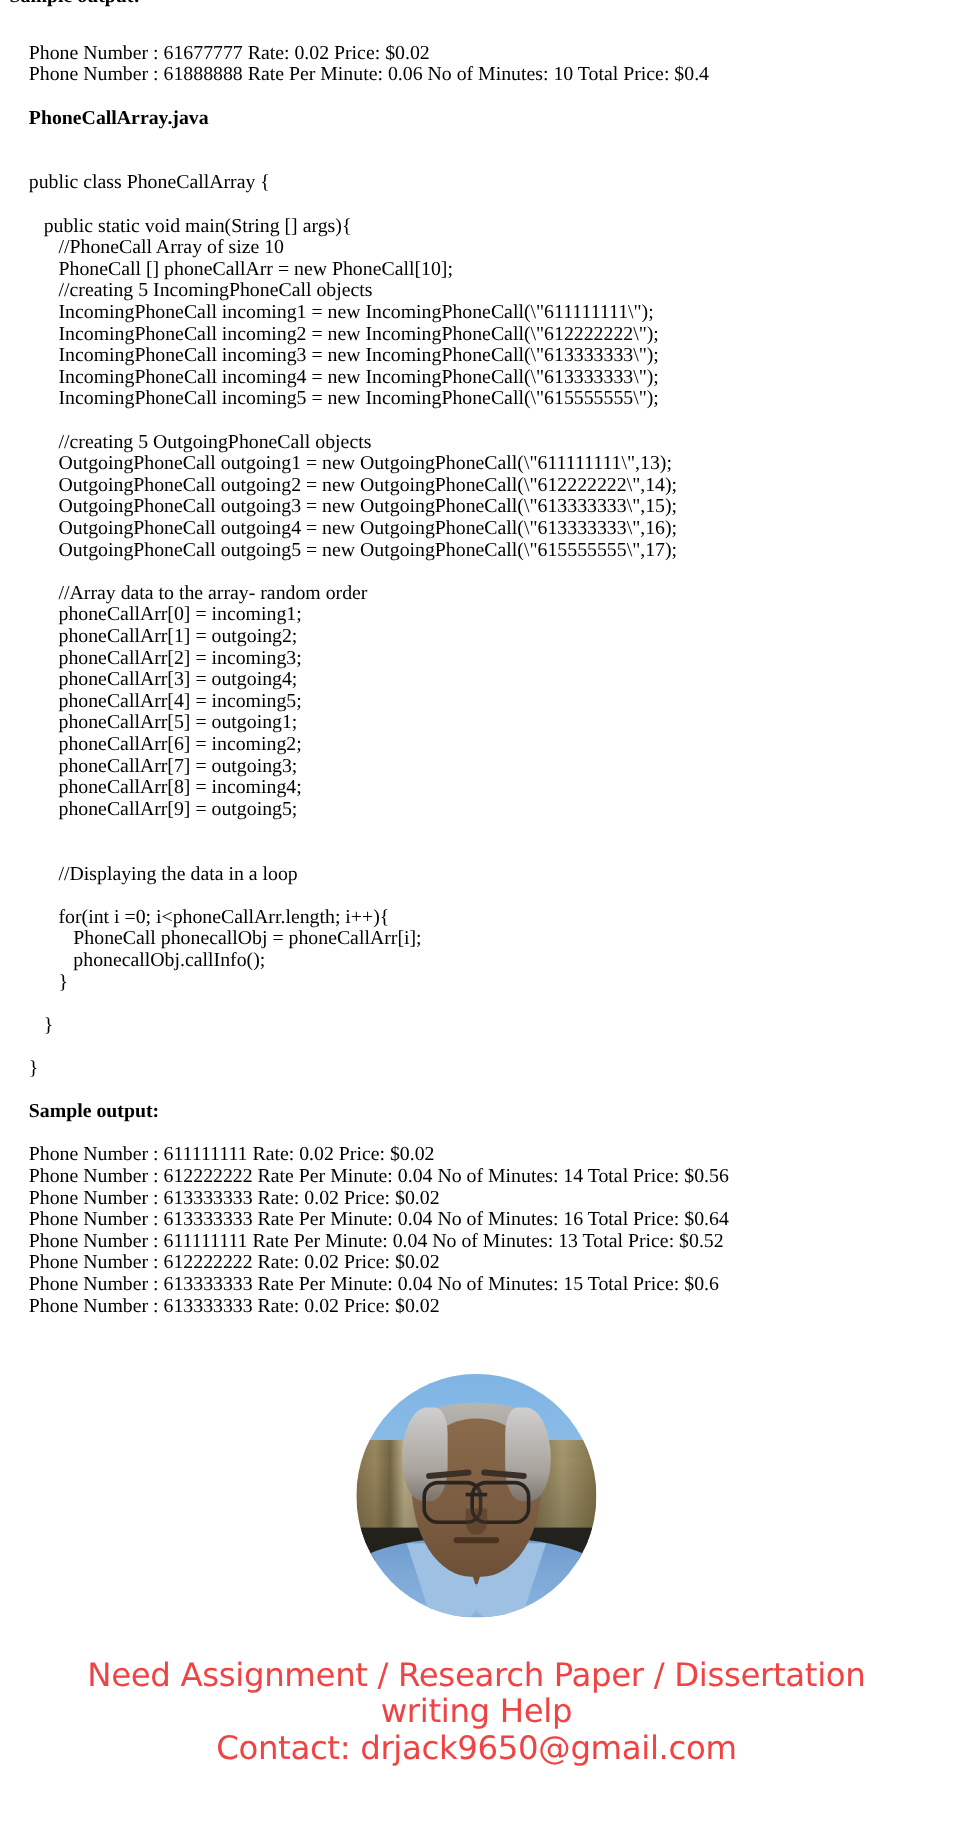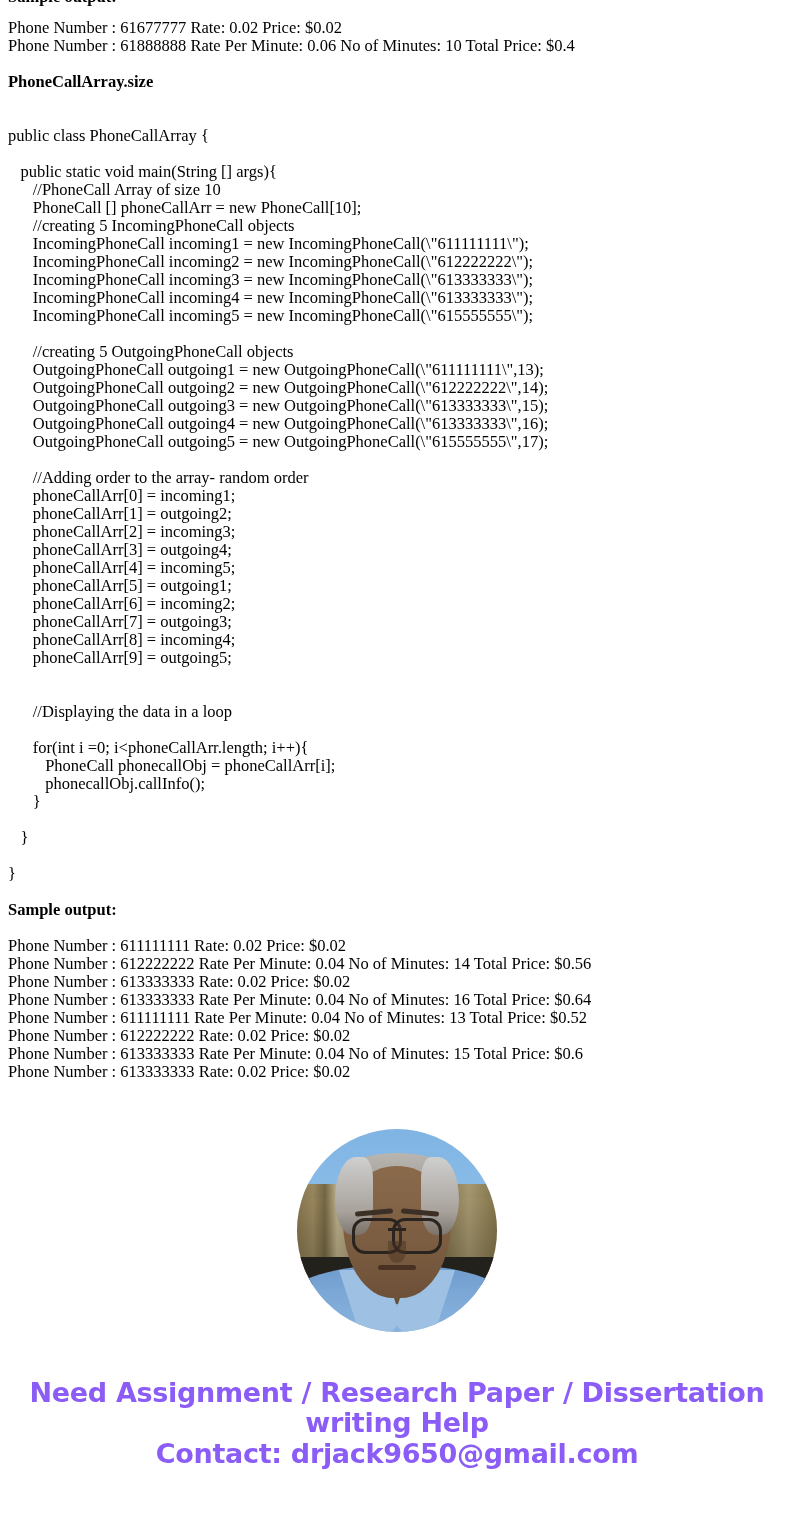"Phone Number : 61677777 Rate:" .page { padding: 0 -> 16px }
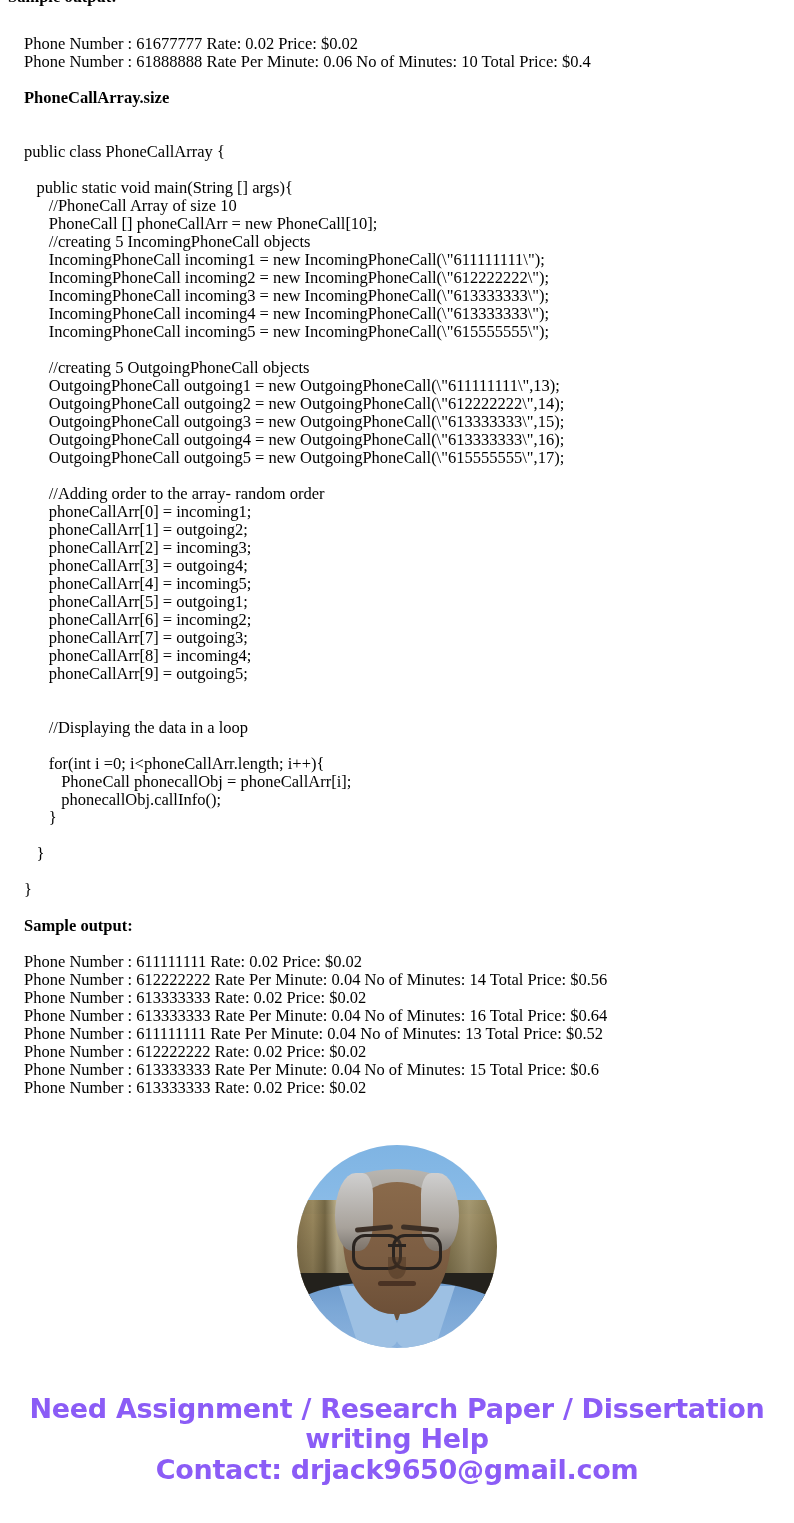"PhoneCallArray.size" div.heading { text: PhoneCallArray.size -> PhoneCallArray.java }
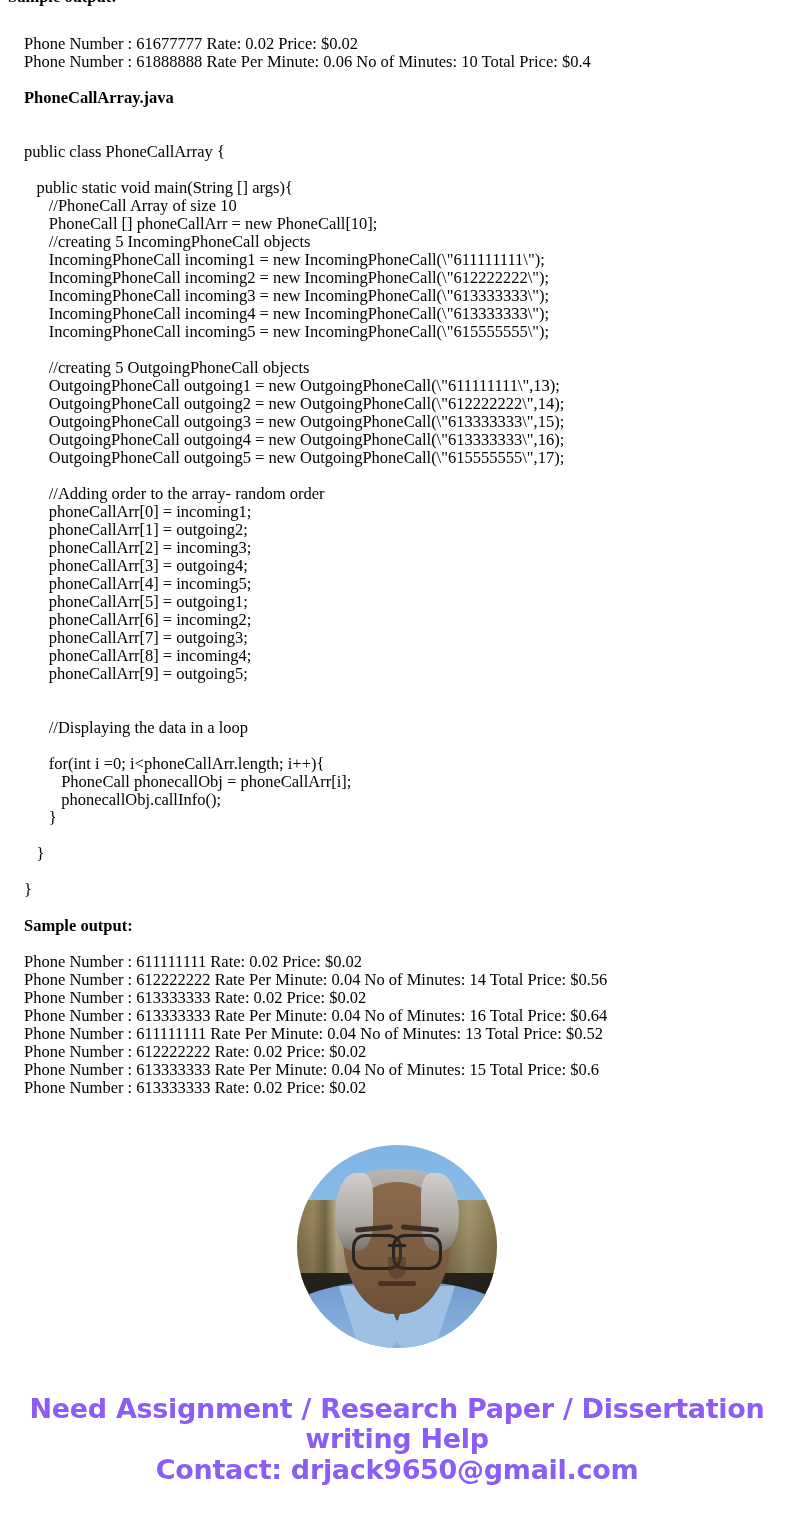"//Adding order to the array-" div.code-line { text: //Adding order -> //Array data }
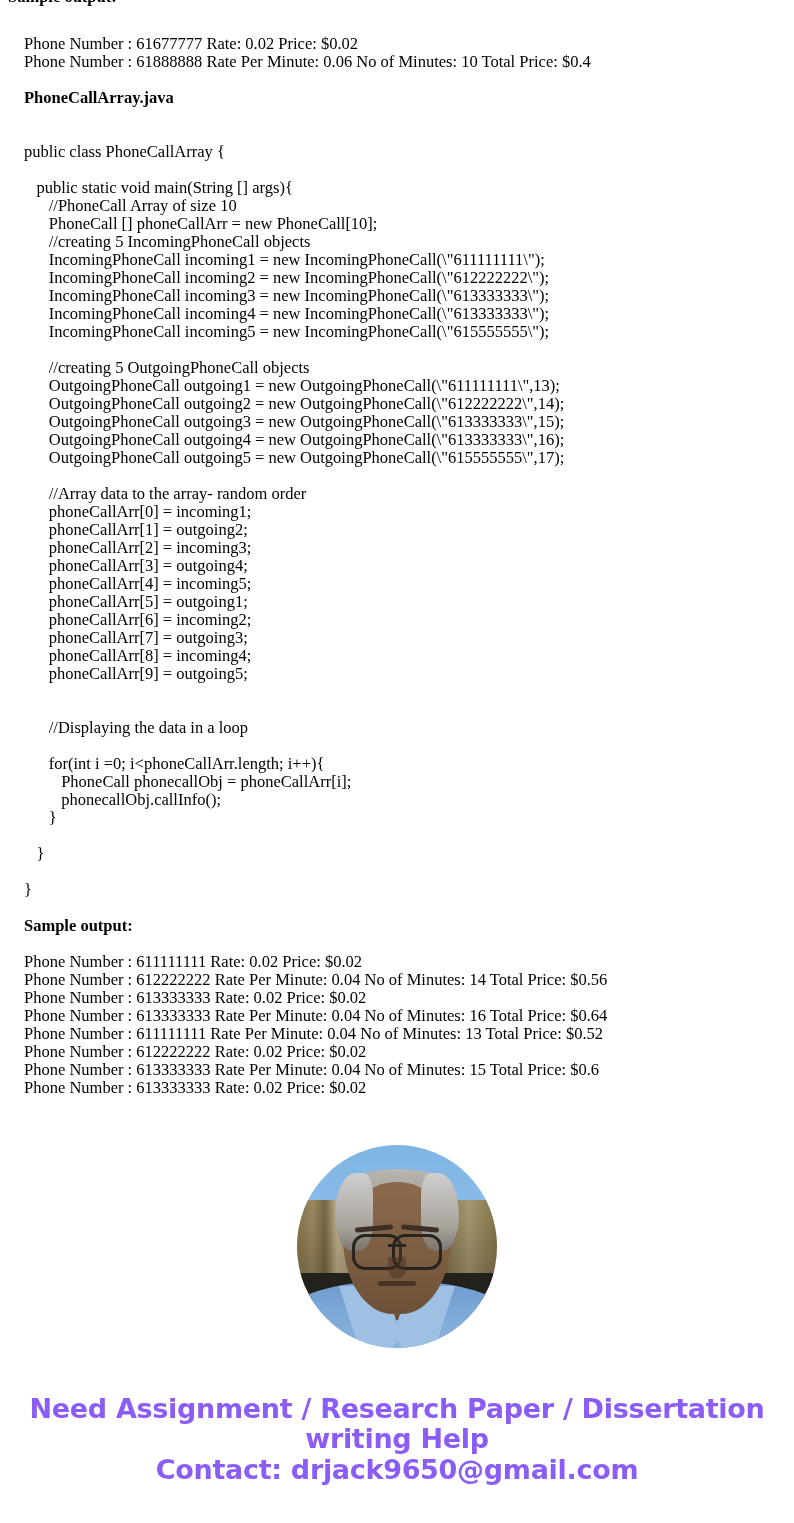"Need Assignment / Research Paper" .promo { color: #8b5cf6 -> #ef4444; font-weight: bold -> normal; margin-top: 46px -> 34px }
